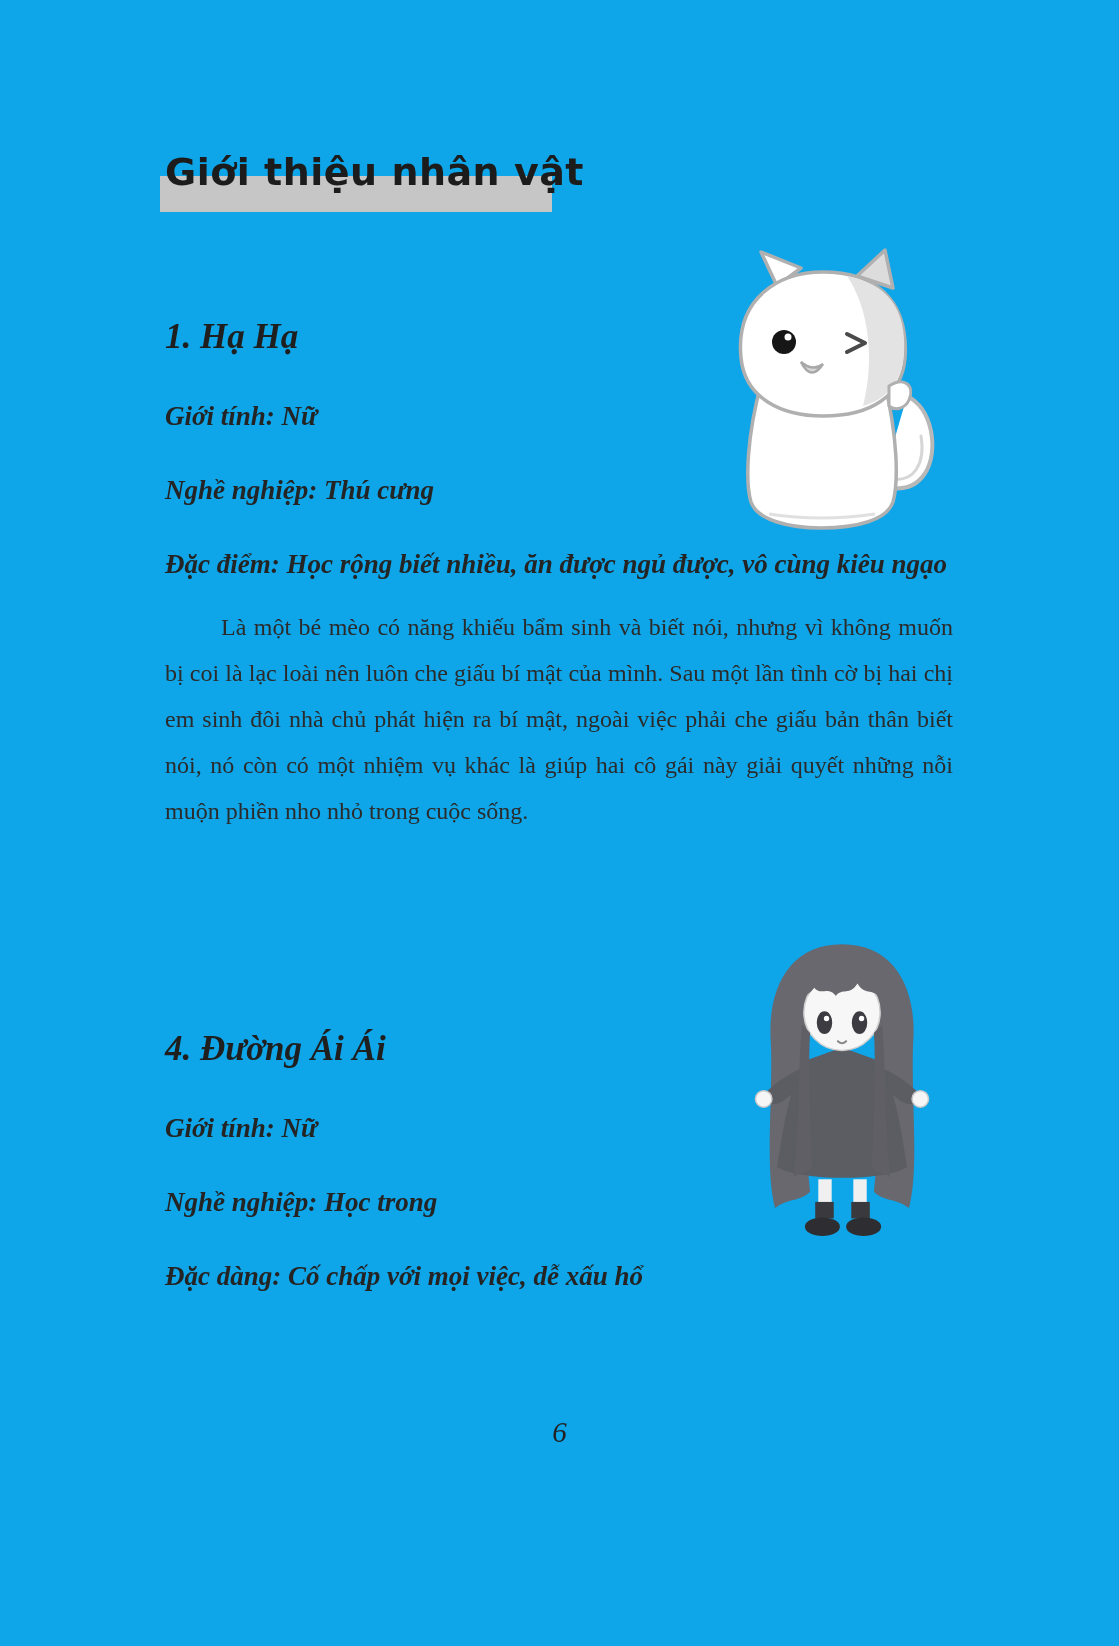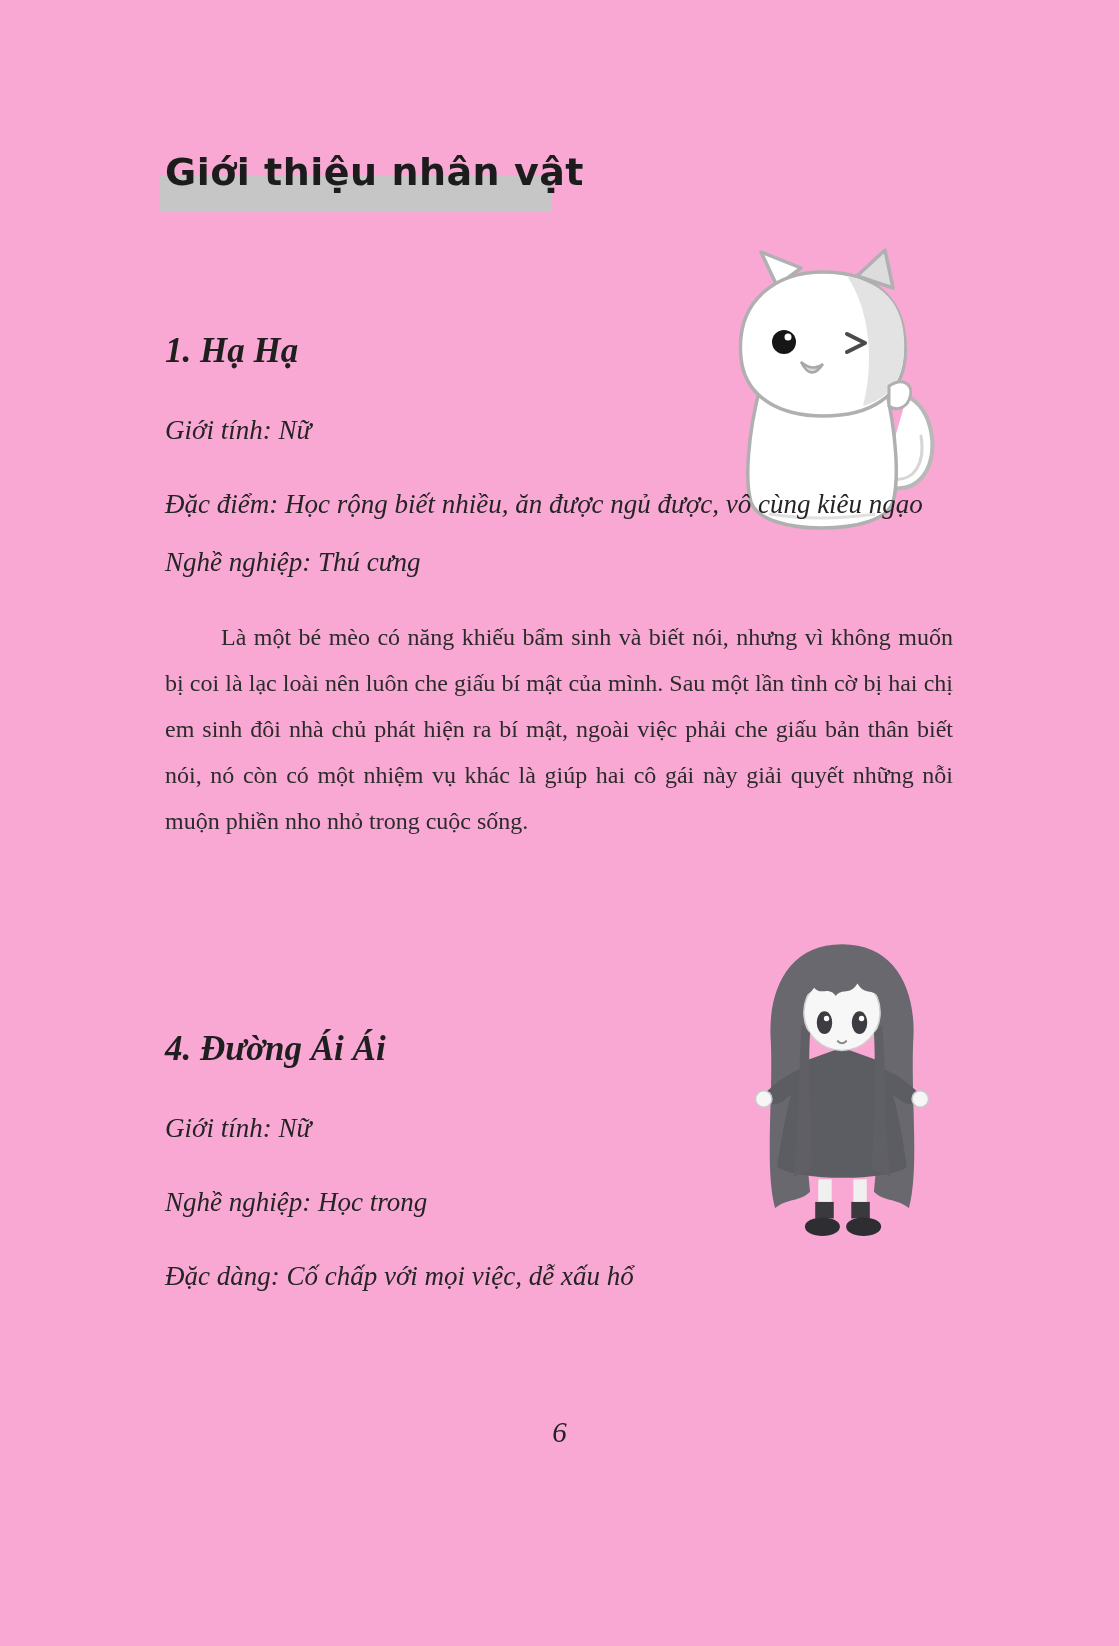"Giới thiệu nhân vật" .page { background: #f9a8d4 -> #0ea5e9 }
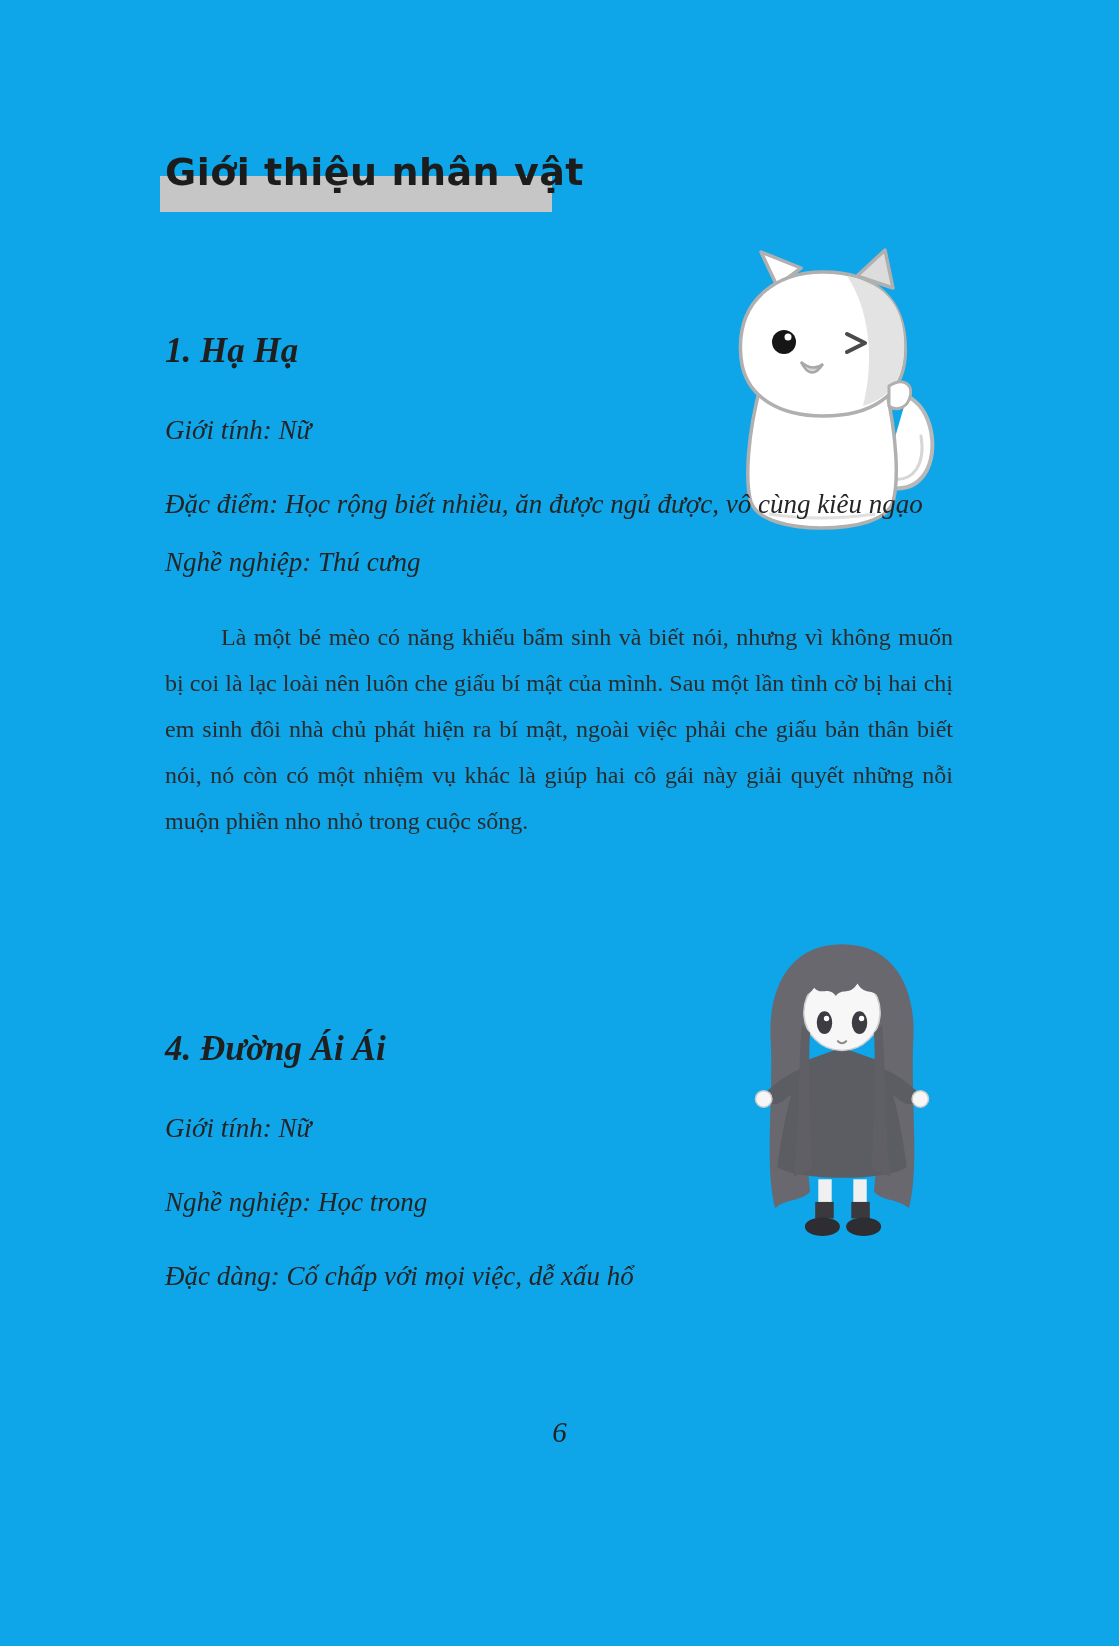"1. Hạ Hạ" .char-1 { top: 330px -> 316px }
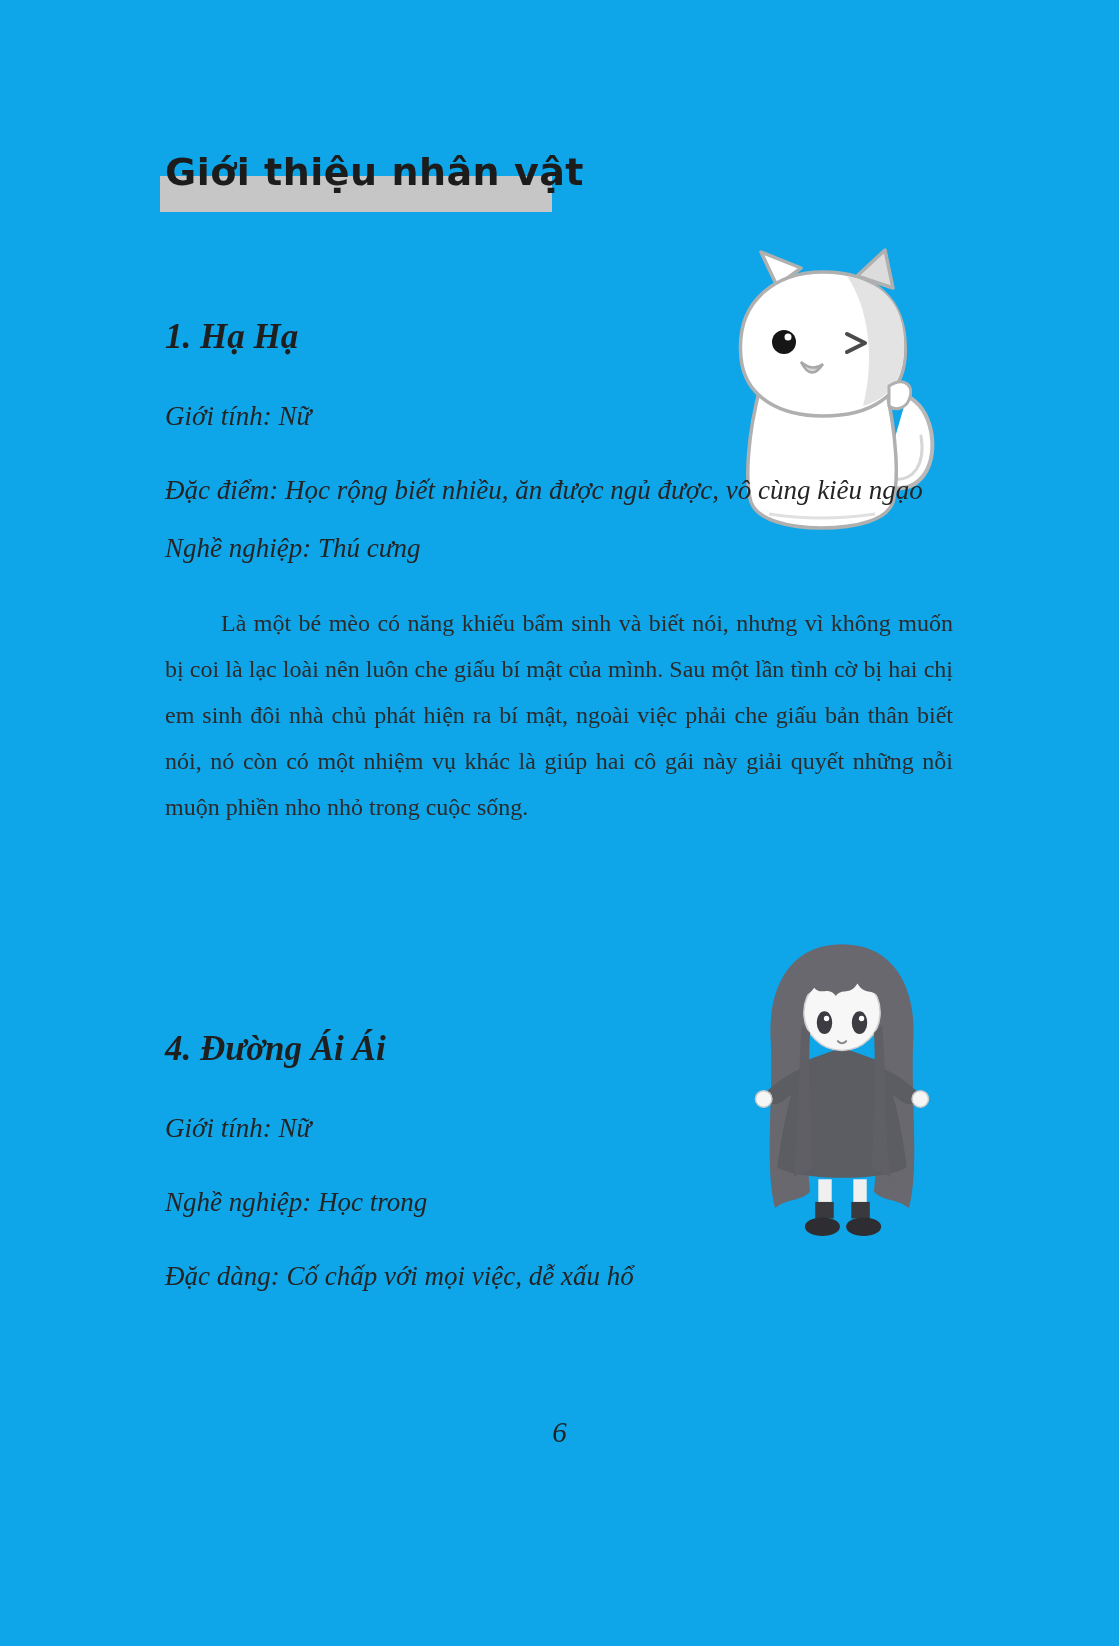"Giới tính: Nữ" .char-label { font-weight: 400 -> 700 }
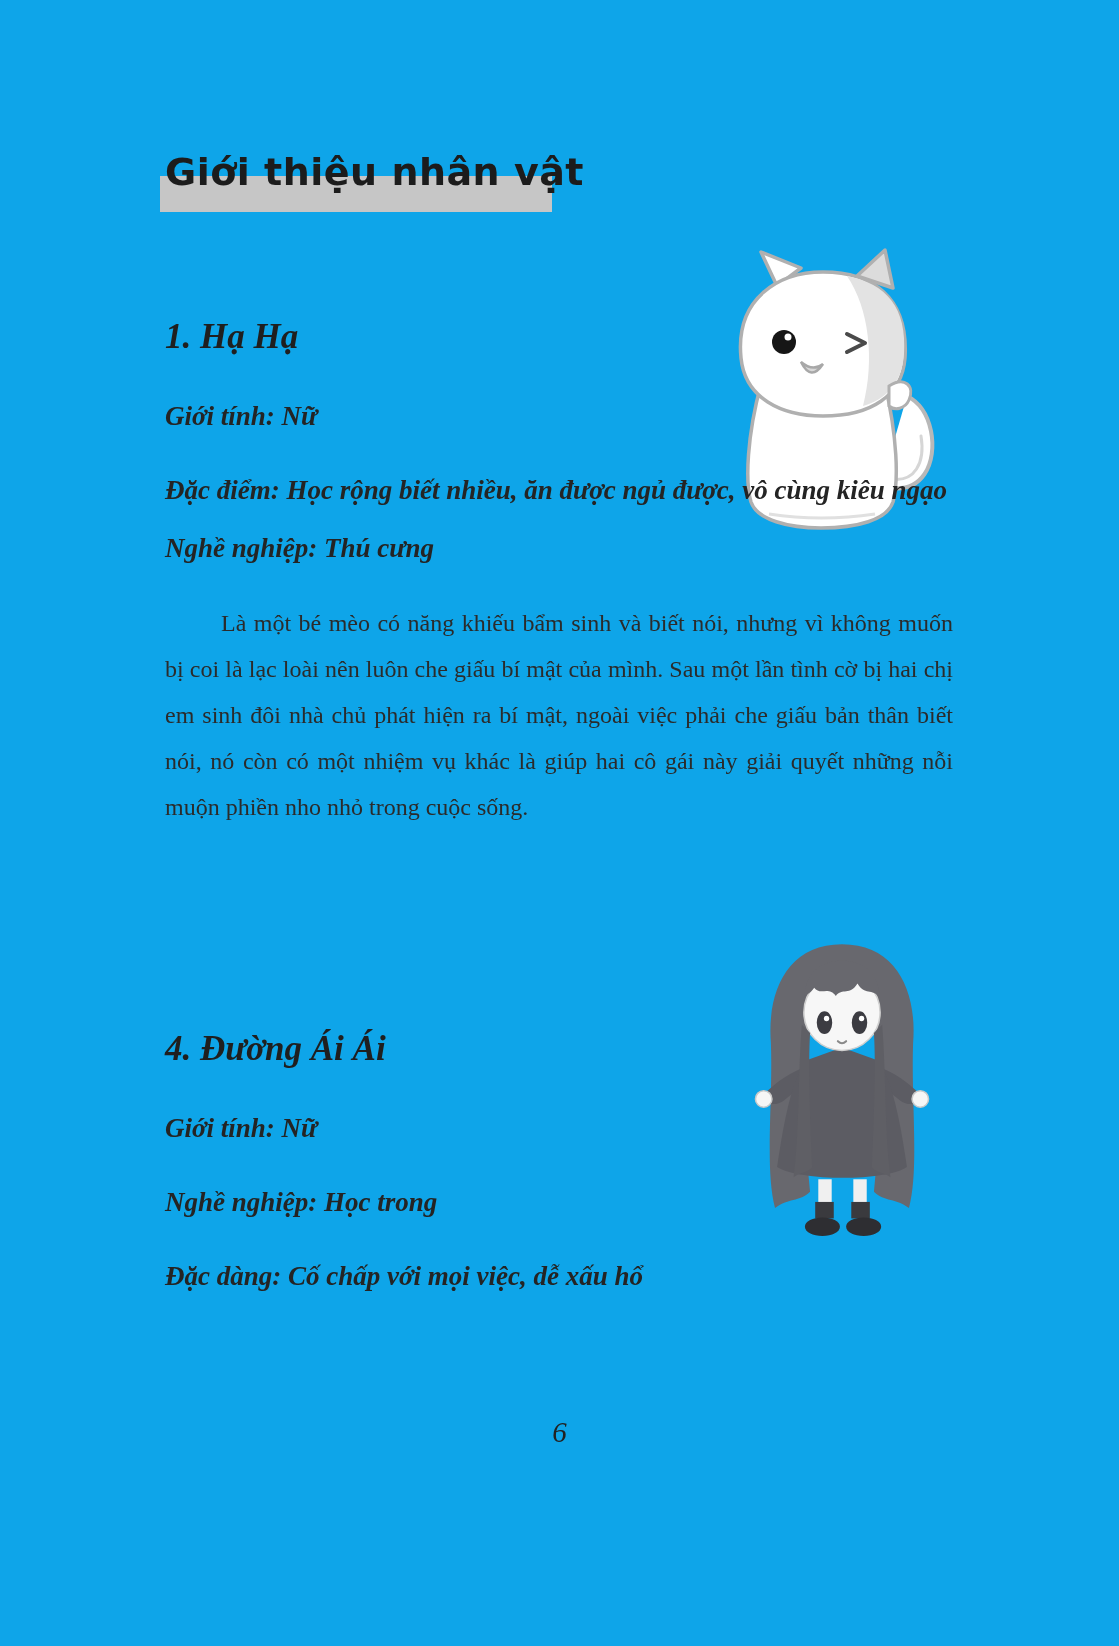"Đặc điểm: Học rộng biết" p.char-label { order: before "Nghề nghiệp: Thú cưng" -> after "Nghề nghiệp: Thú cưng" }
